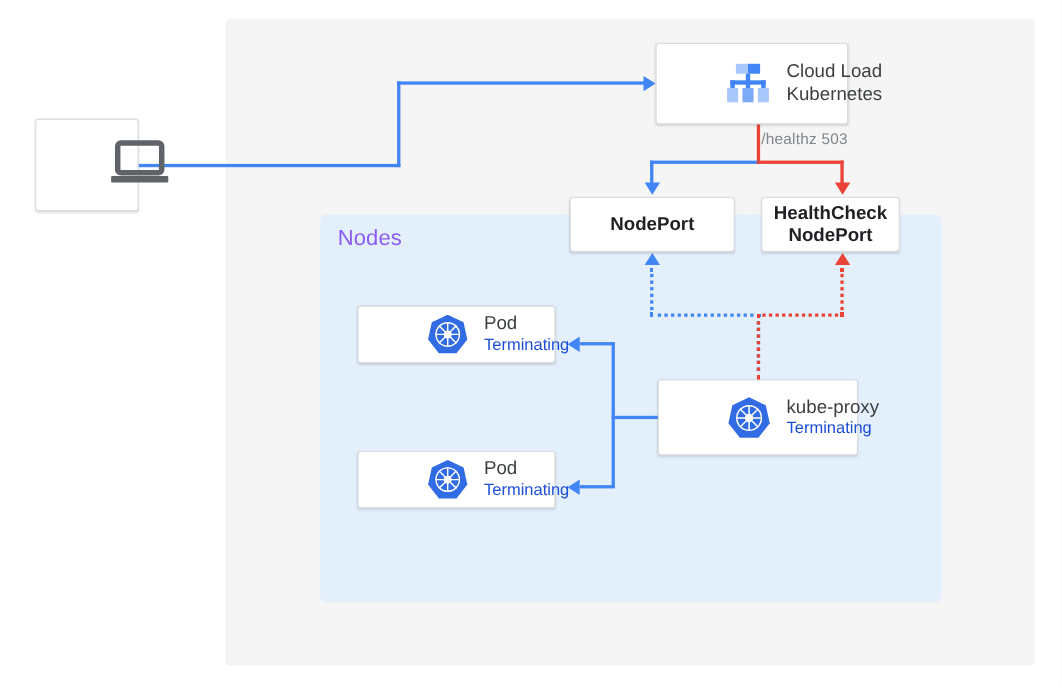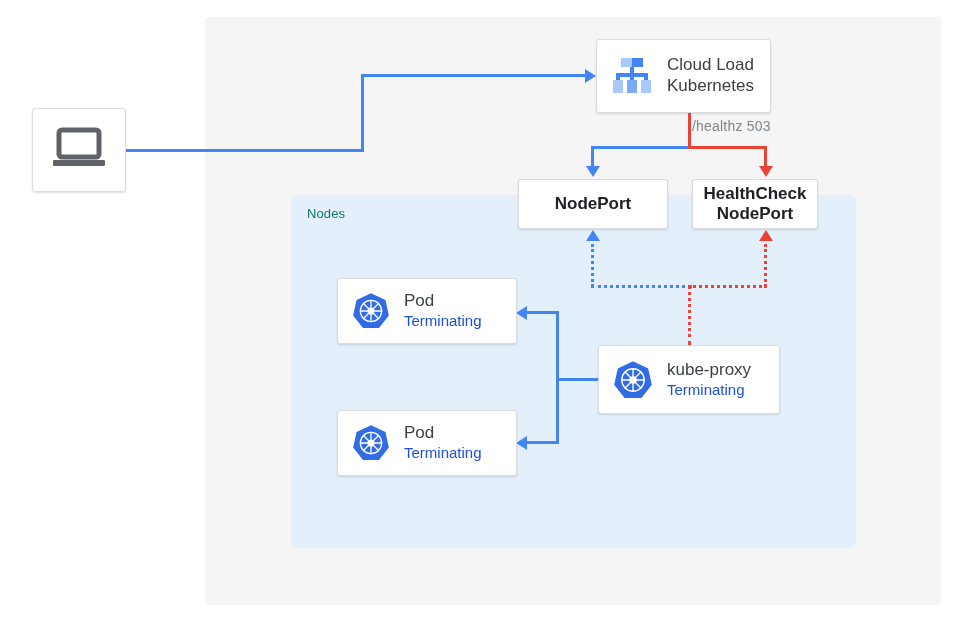"Cloud Load" .card-inner { margin-left: none -> 48px }
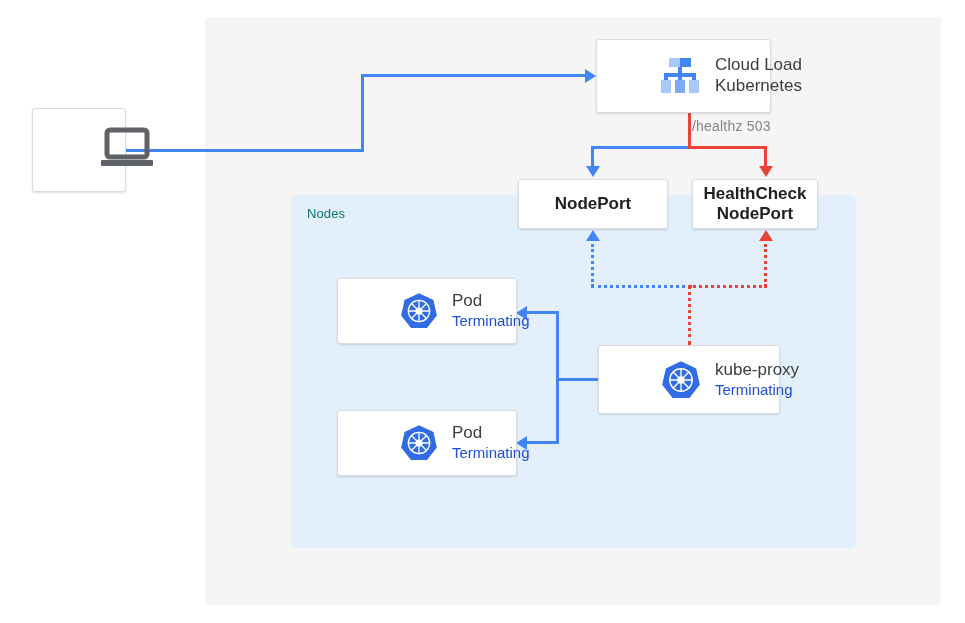"Nodes" .nodes-label { color: #0f766e -> #8b5cf6; font-size: 13px -> 20px }
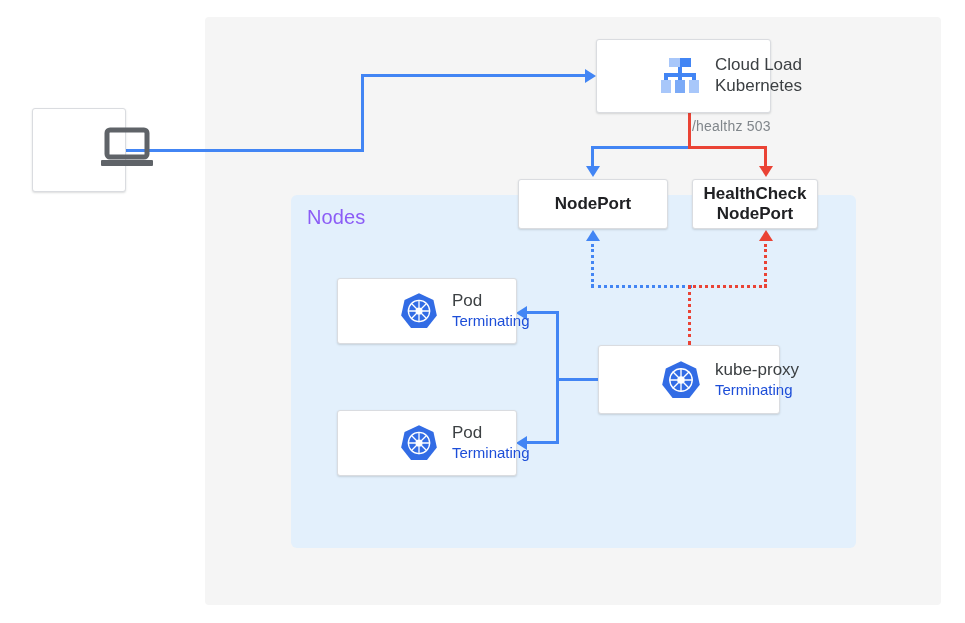"Pod" .pod-card { height: 66px -> 52px; left: 337px -> 325px }
